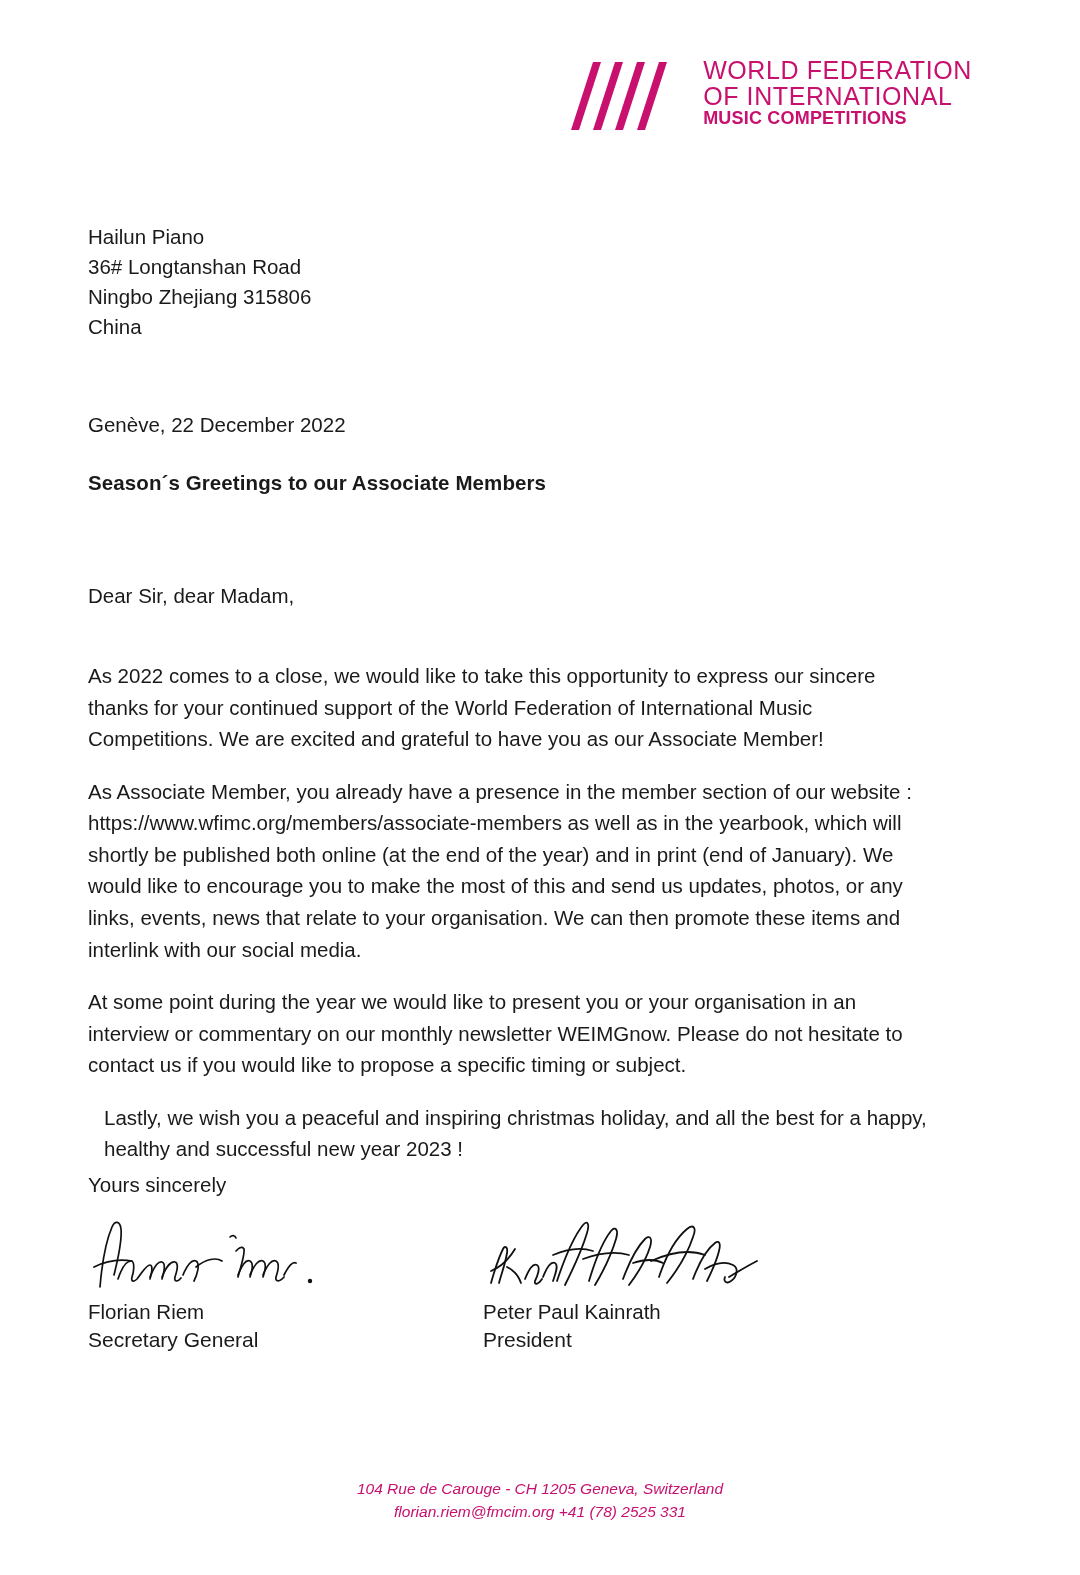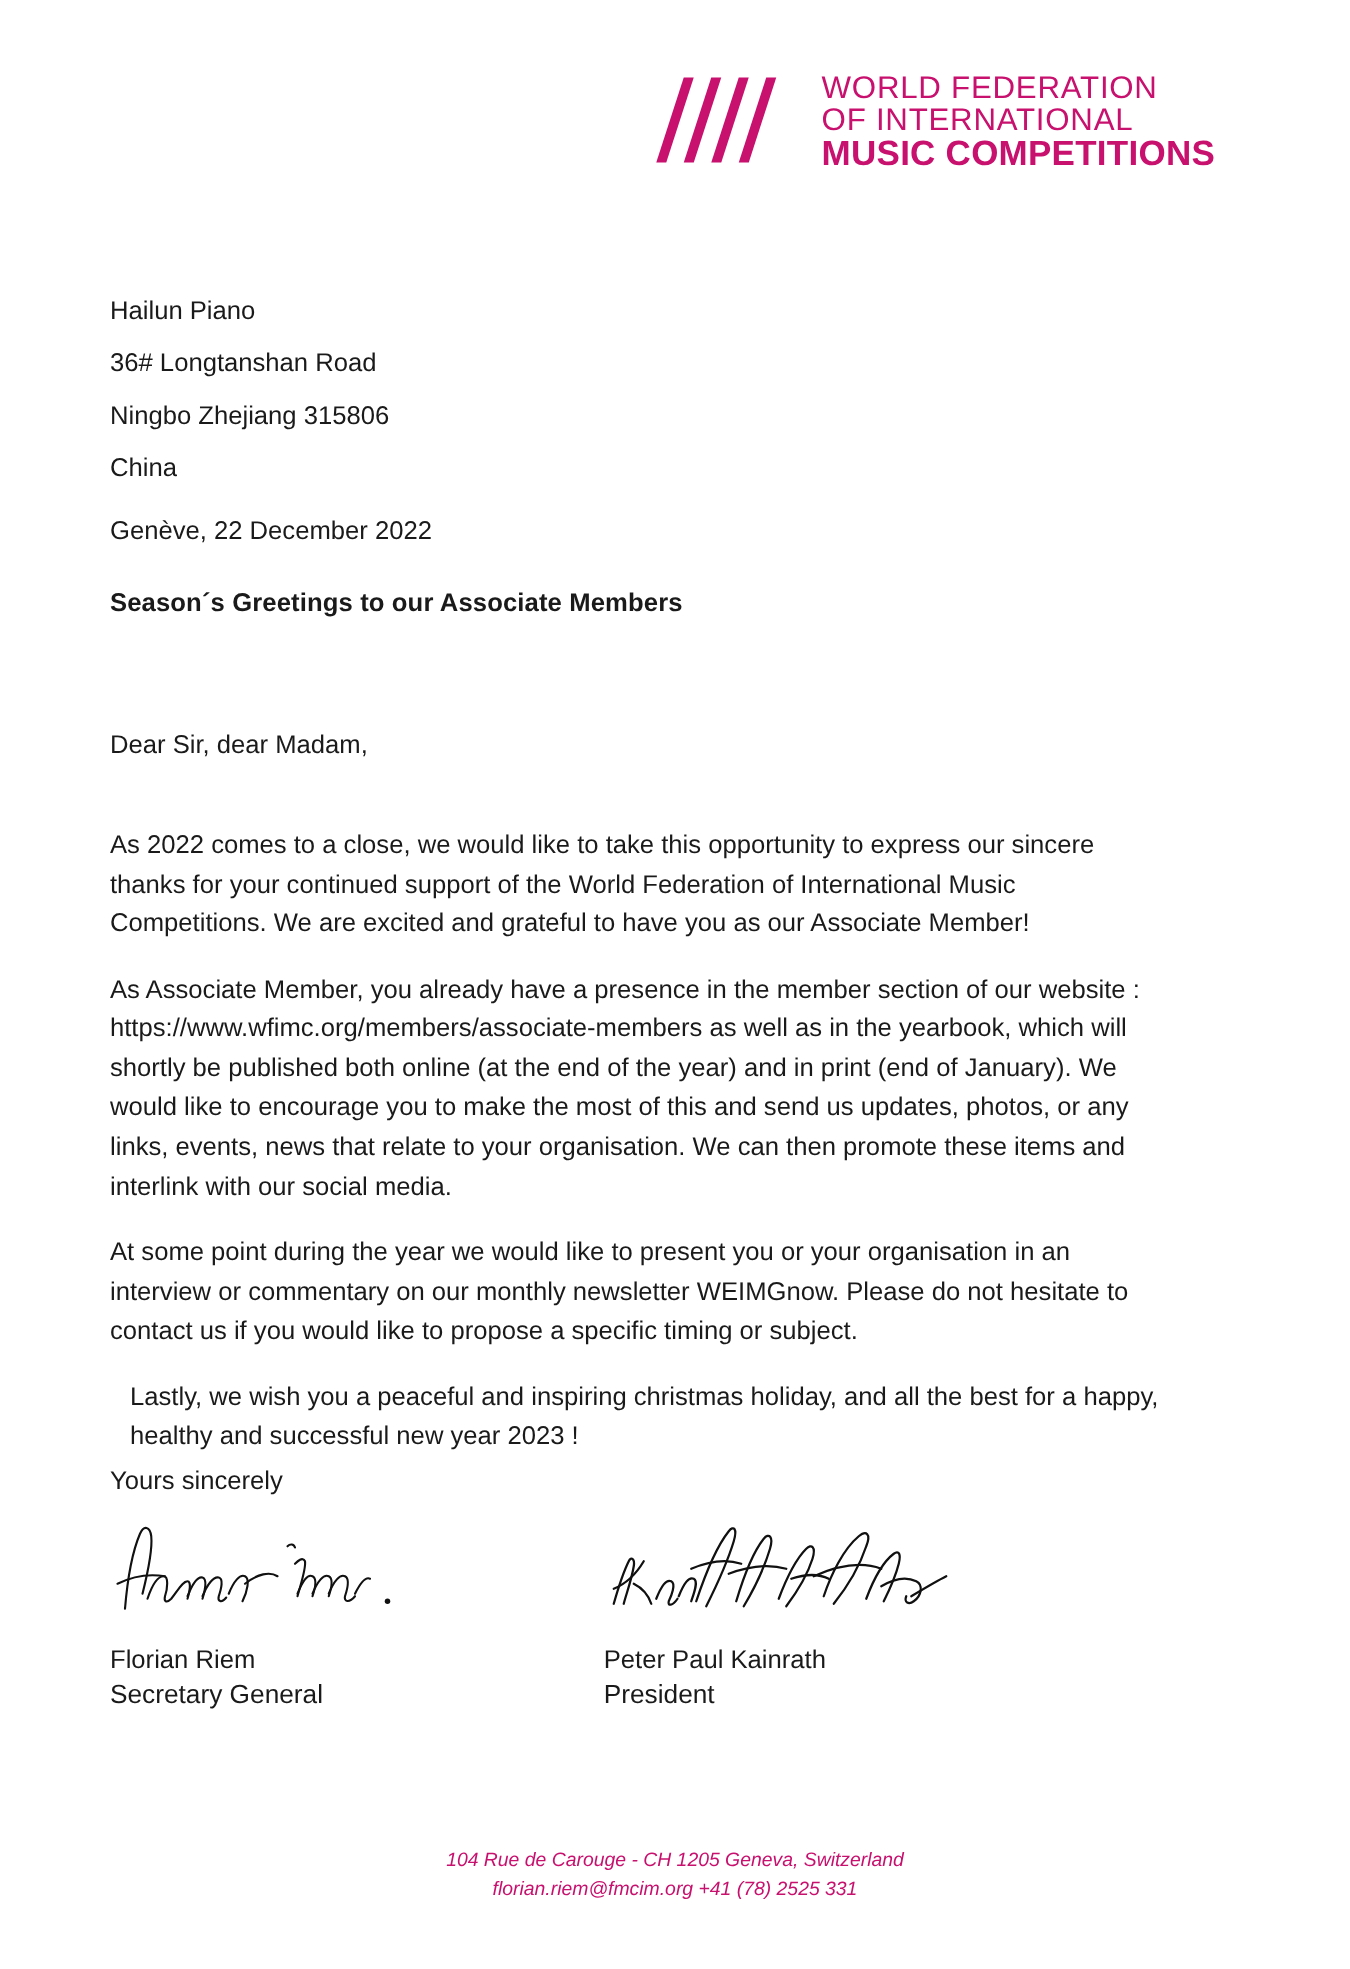"MUSIC COMPETITIONS" .logo-line3 { font-size: 28px -> 18px }
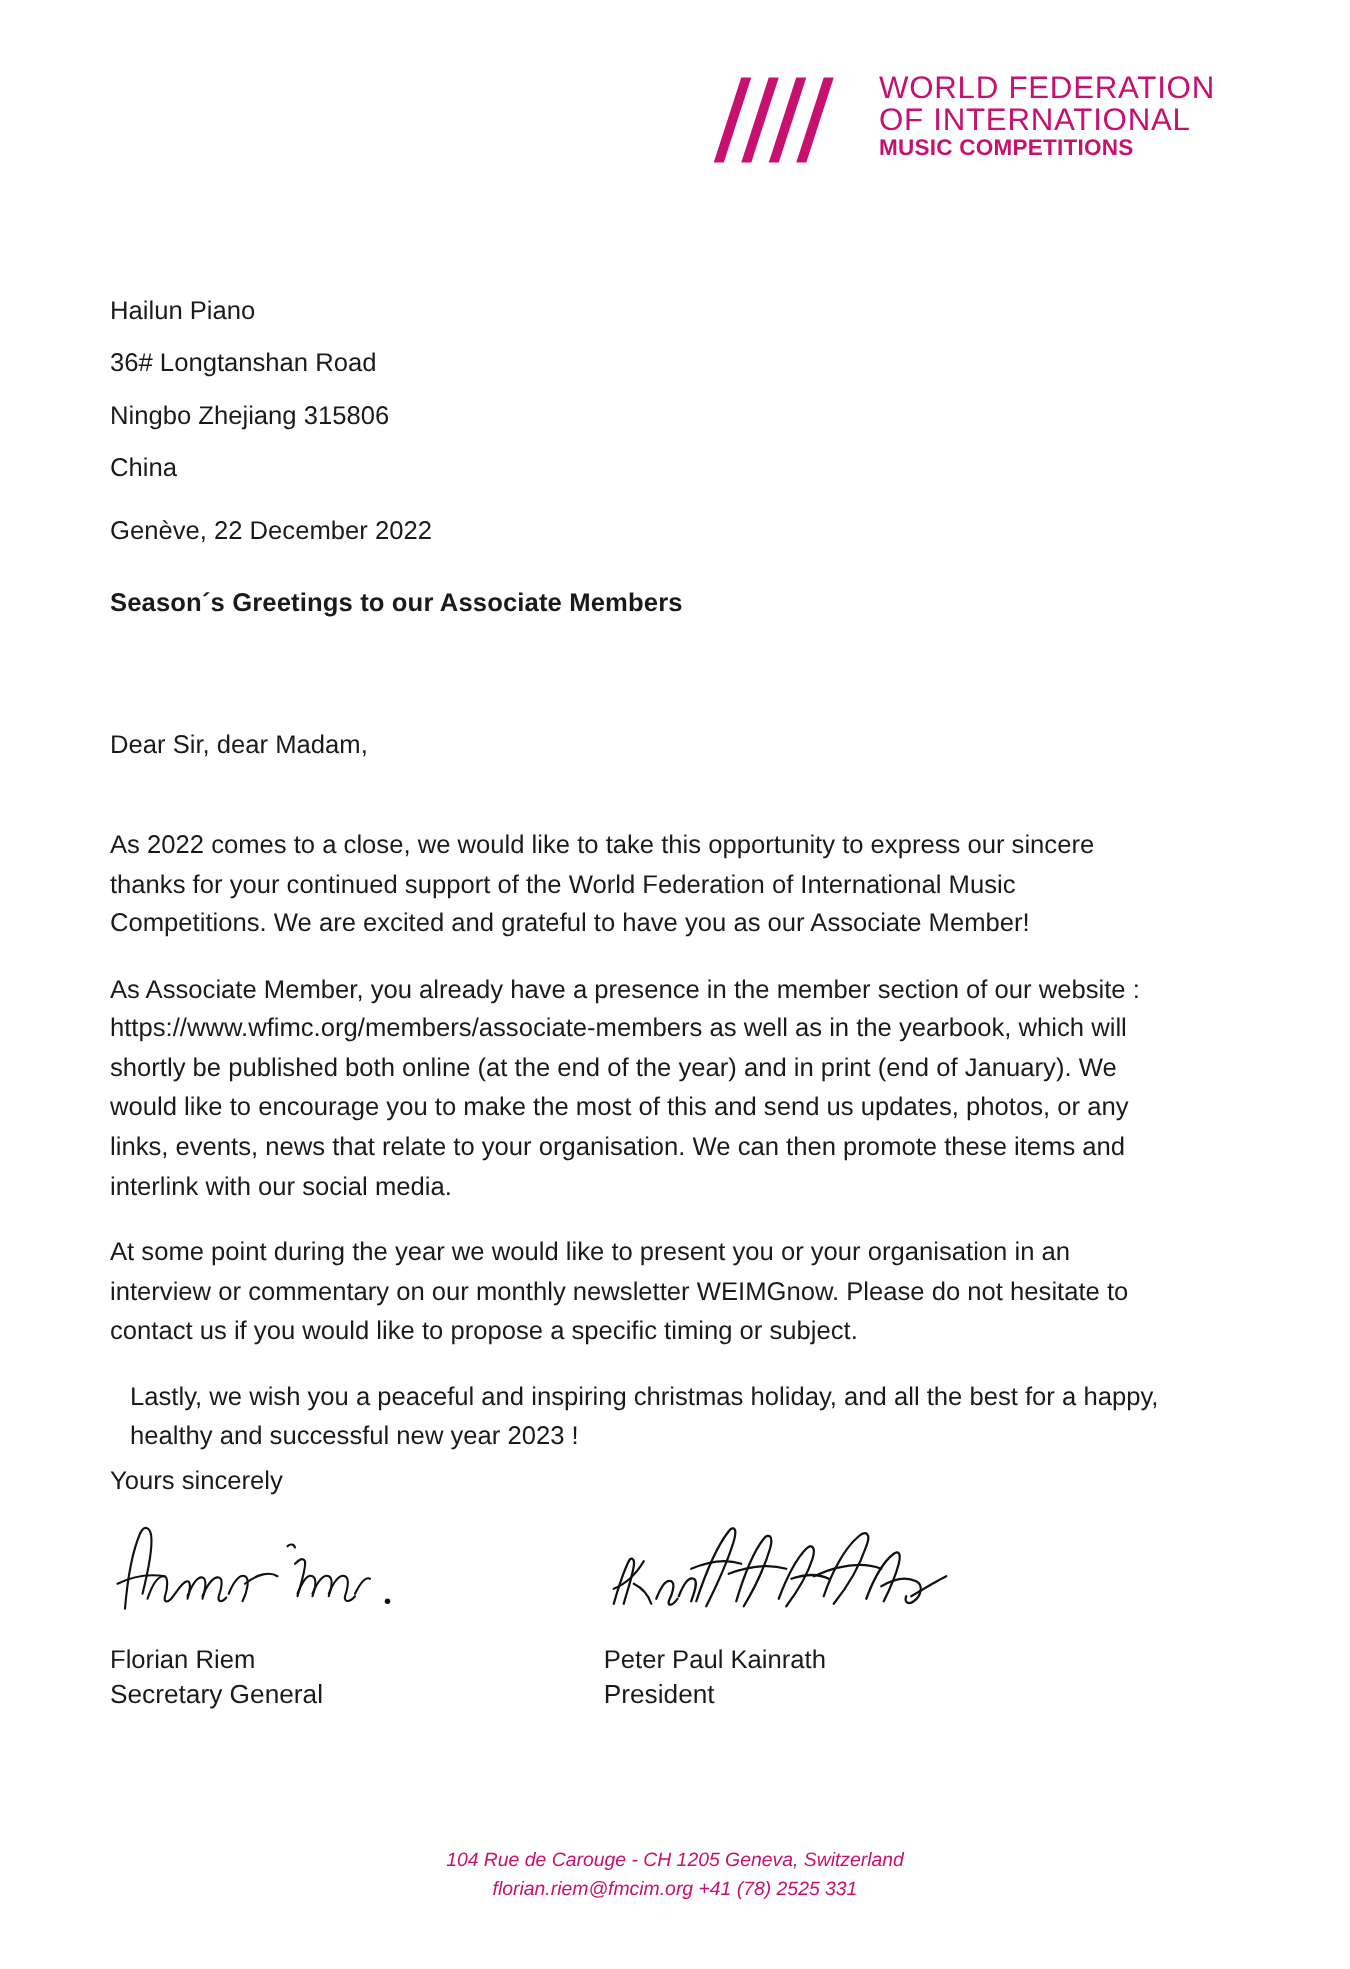"Hailun Piano" .address-block div { margin-top: 12px -> none }
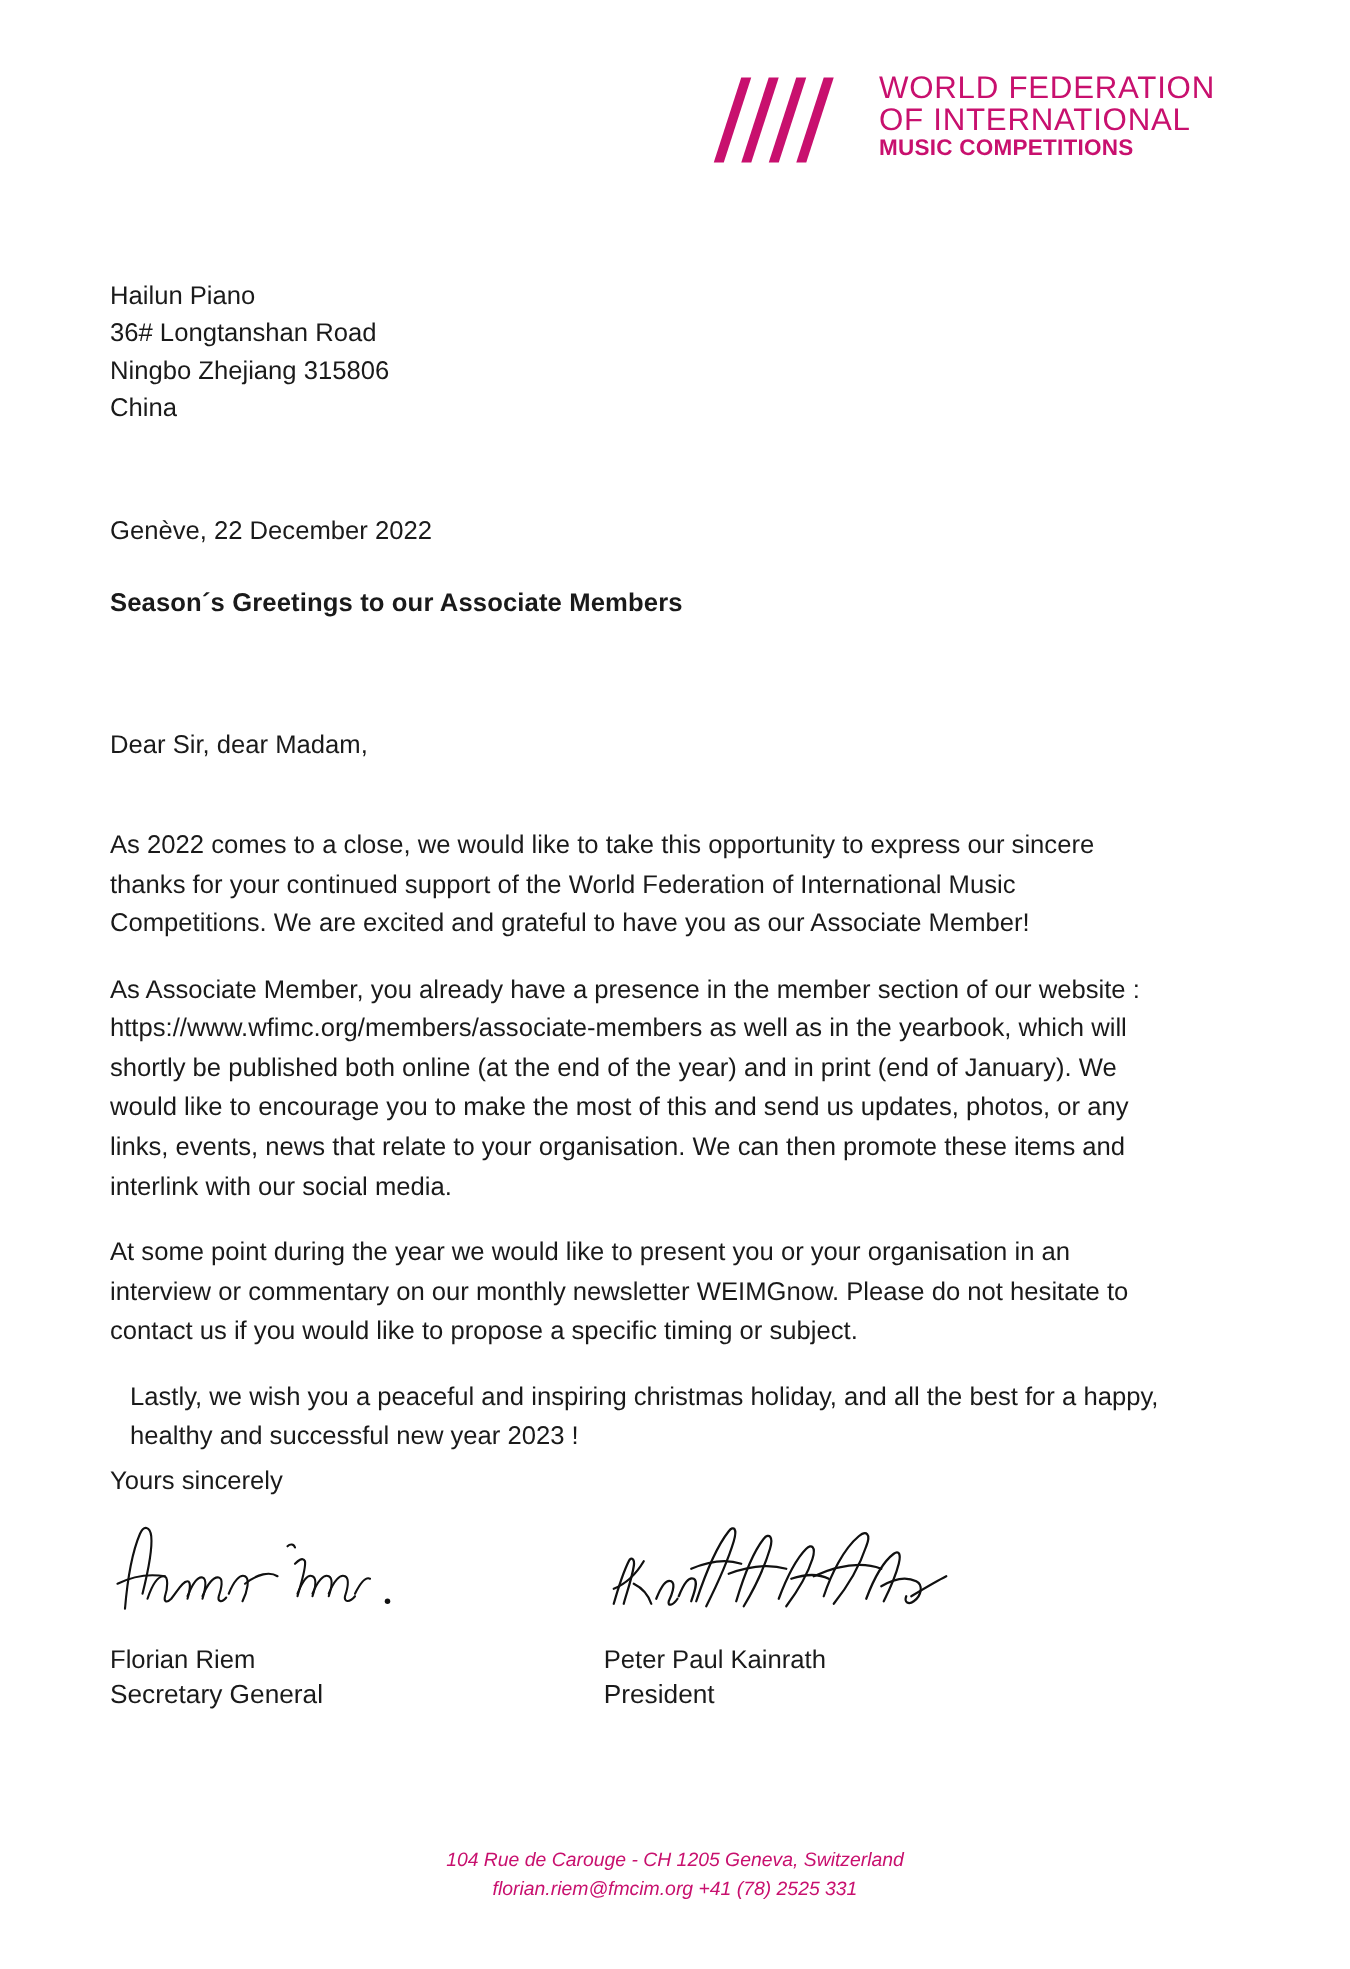"Florian Riem" .sig-name { margin-top: 20px -> 4px }
